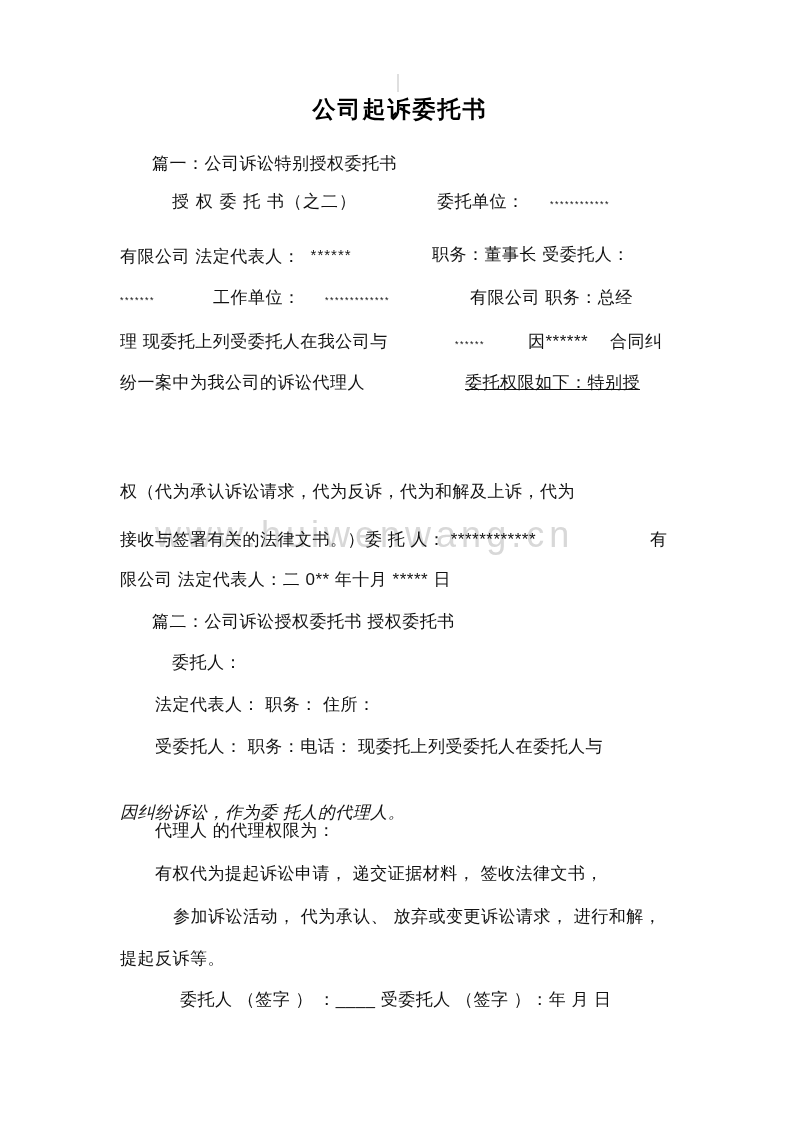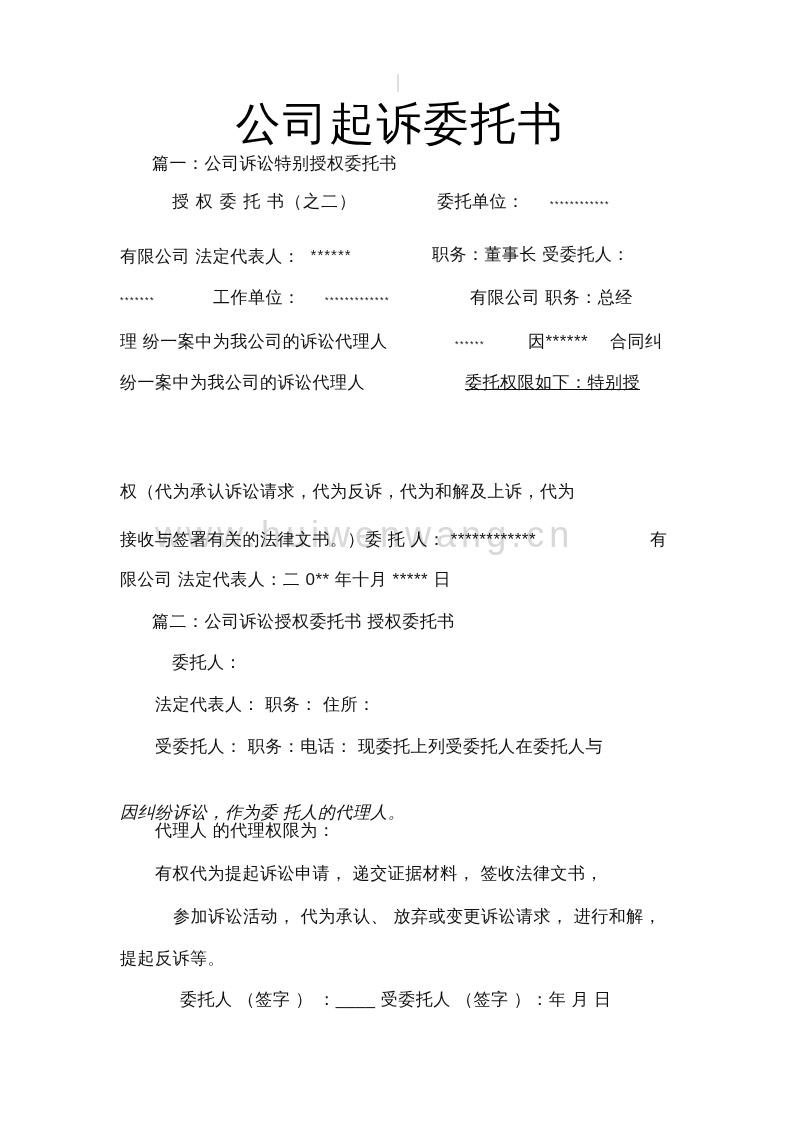"公司起诉委托书" .title { font-size: 45px -> 23px; font-weight: normal -> bold }
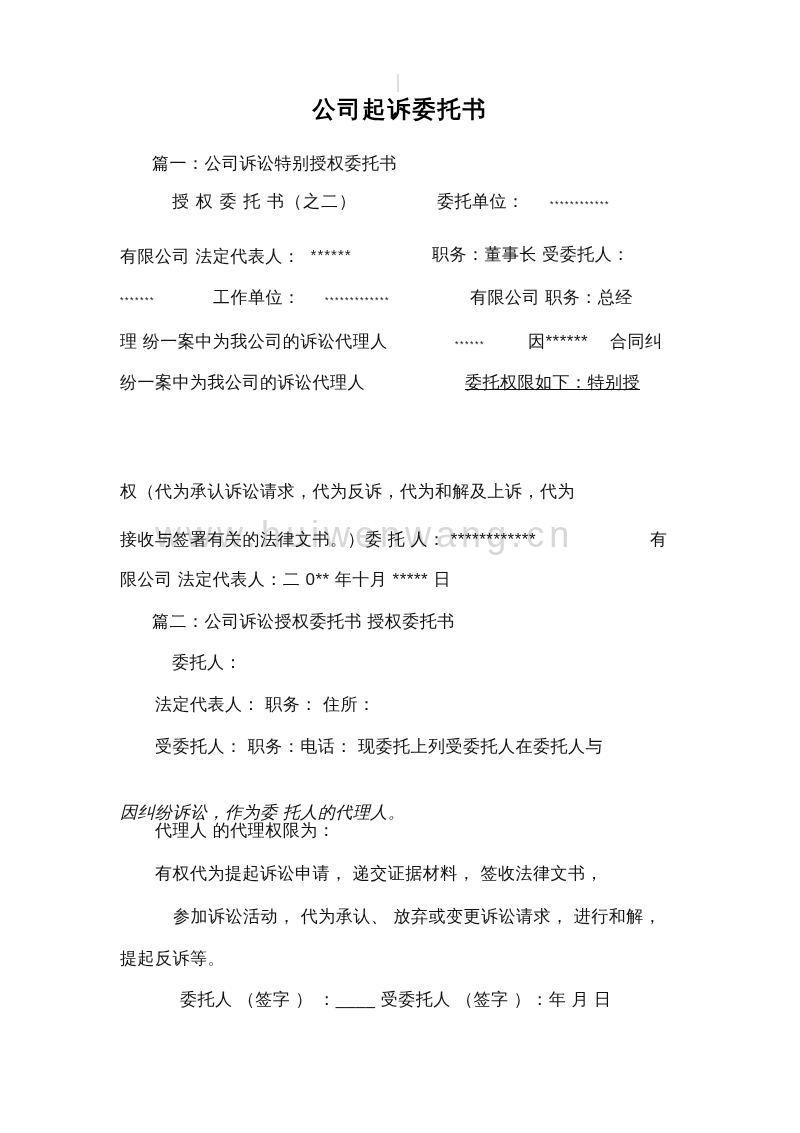"理 纷一案中为我公司的诉讼代理人" div.seg { text: 纷一案中为我公司的诉讼代理人 -> 现委托上列受委托人在我公司与 }
